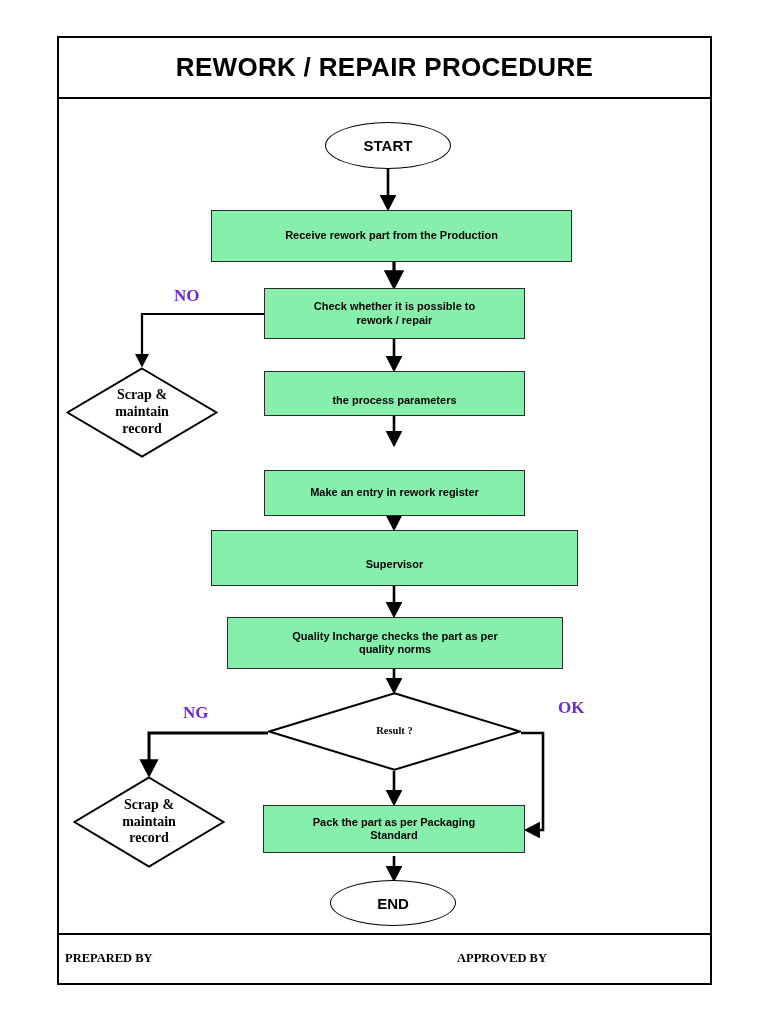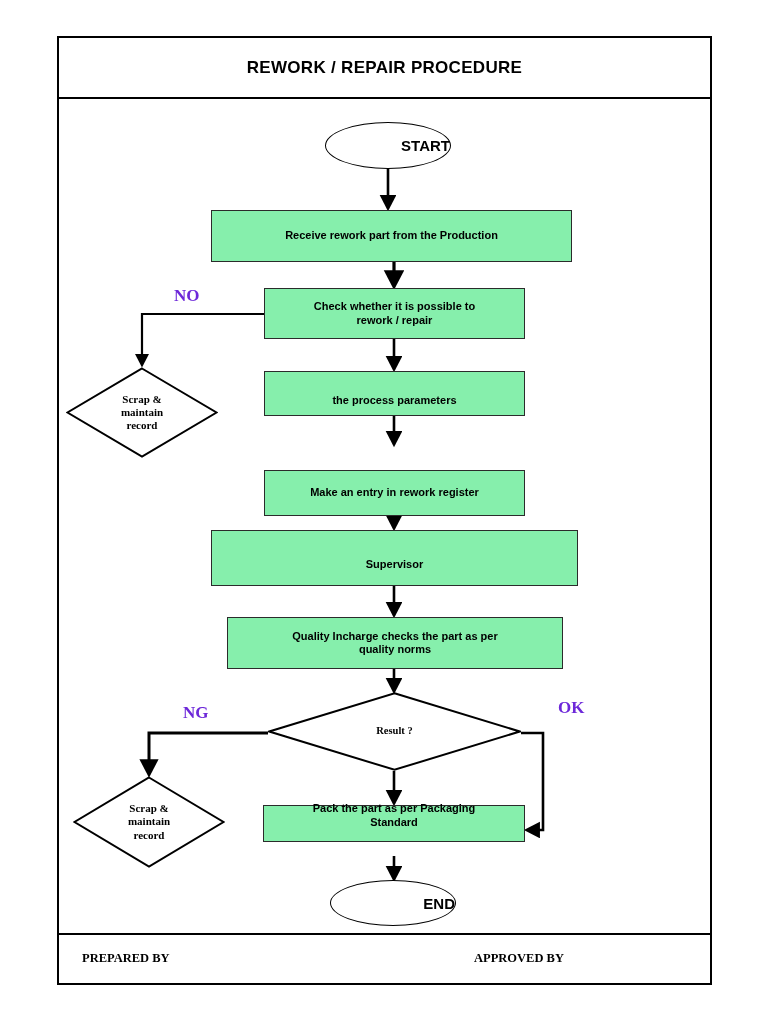"REWORK / REPAIR PROCEDURE" #doc-title { font-size: 17px -> 26px }
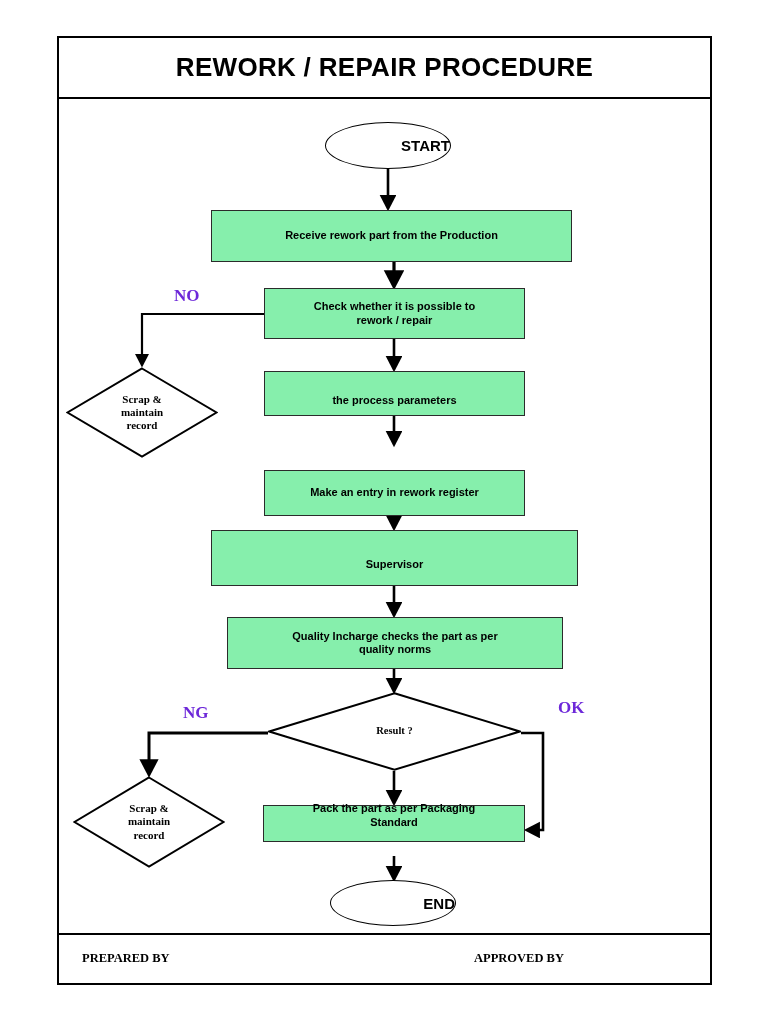"START" .terminator { justify-content: flex-end -> none }
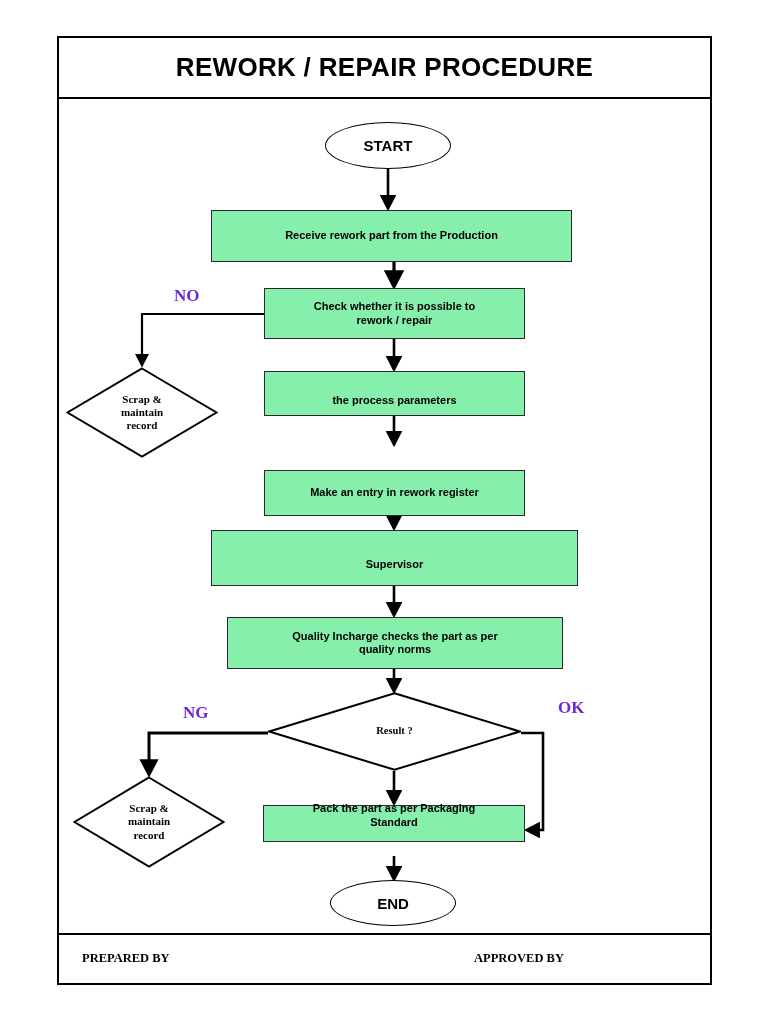"Scrap &" .diamond.small .diamond-label { font-size: 11px -> 14px }
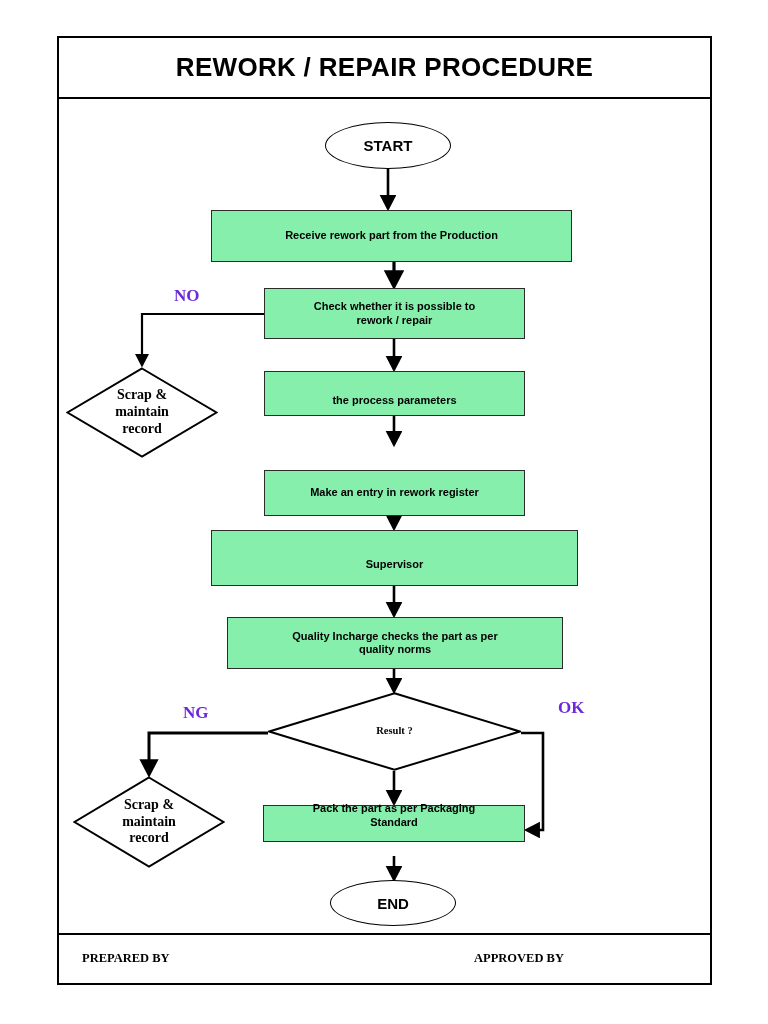"Pack the part as per" #node-pack { align-items: flex-end -> none; height: 37px -> 48px }
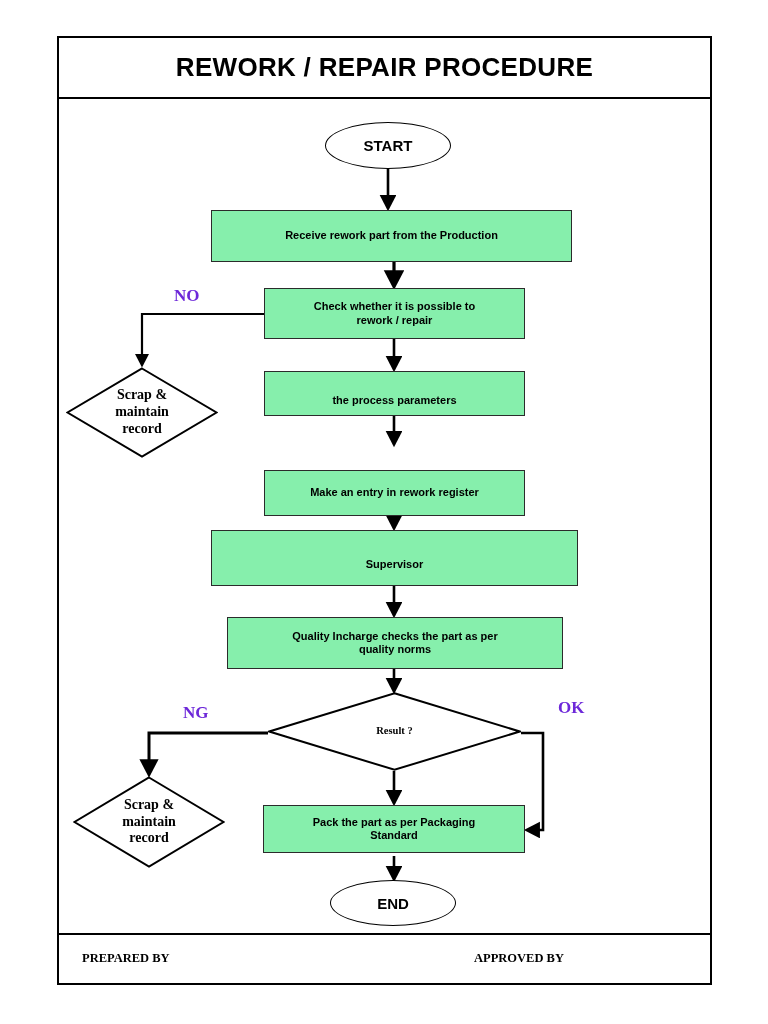"PREPARED BY" .footer-label { margin-left: 17px -> none }
